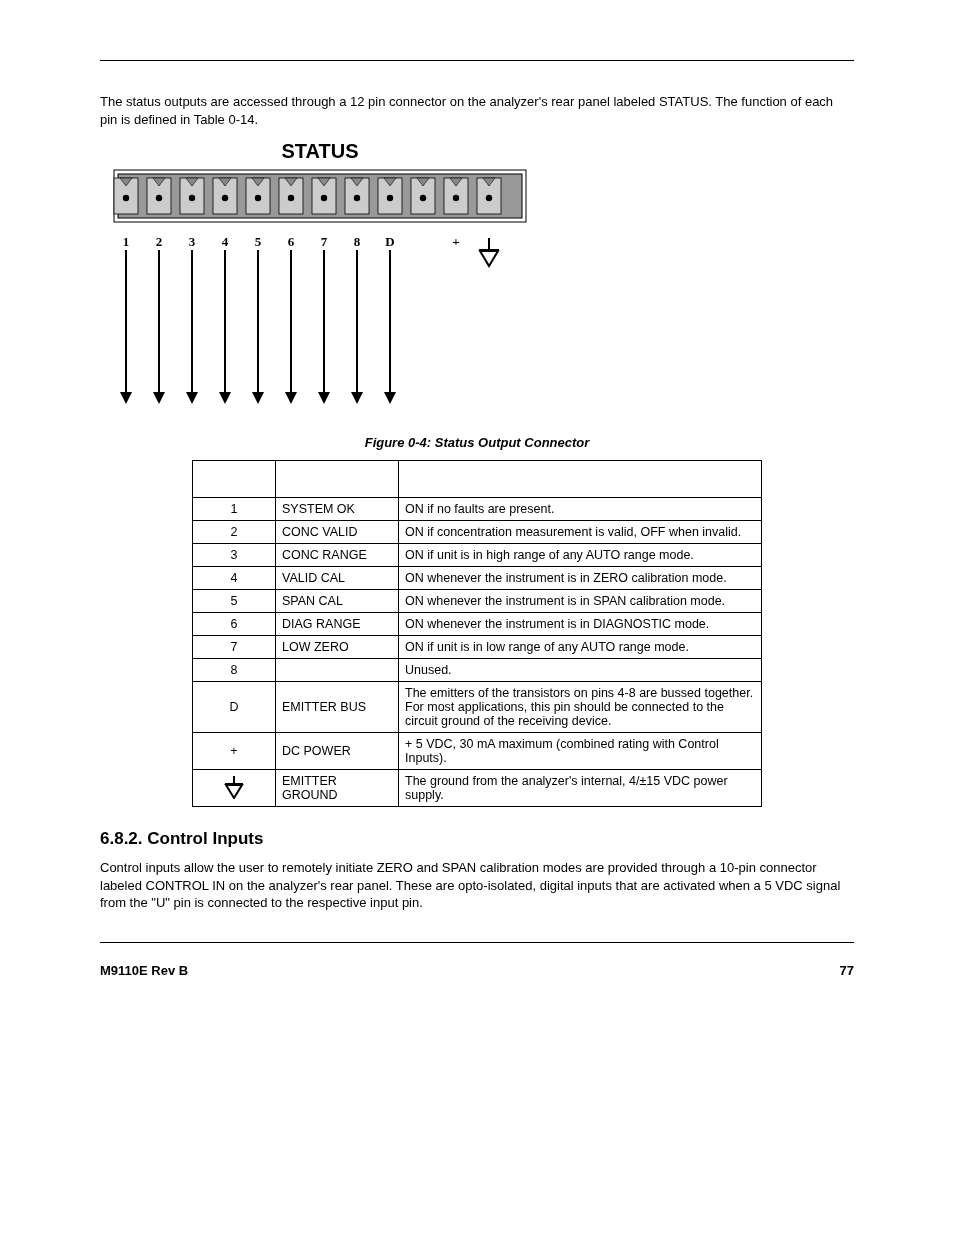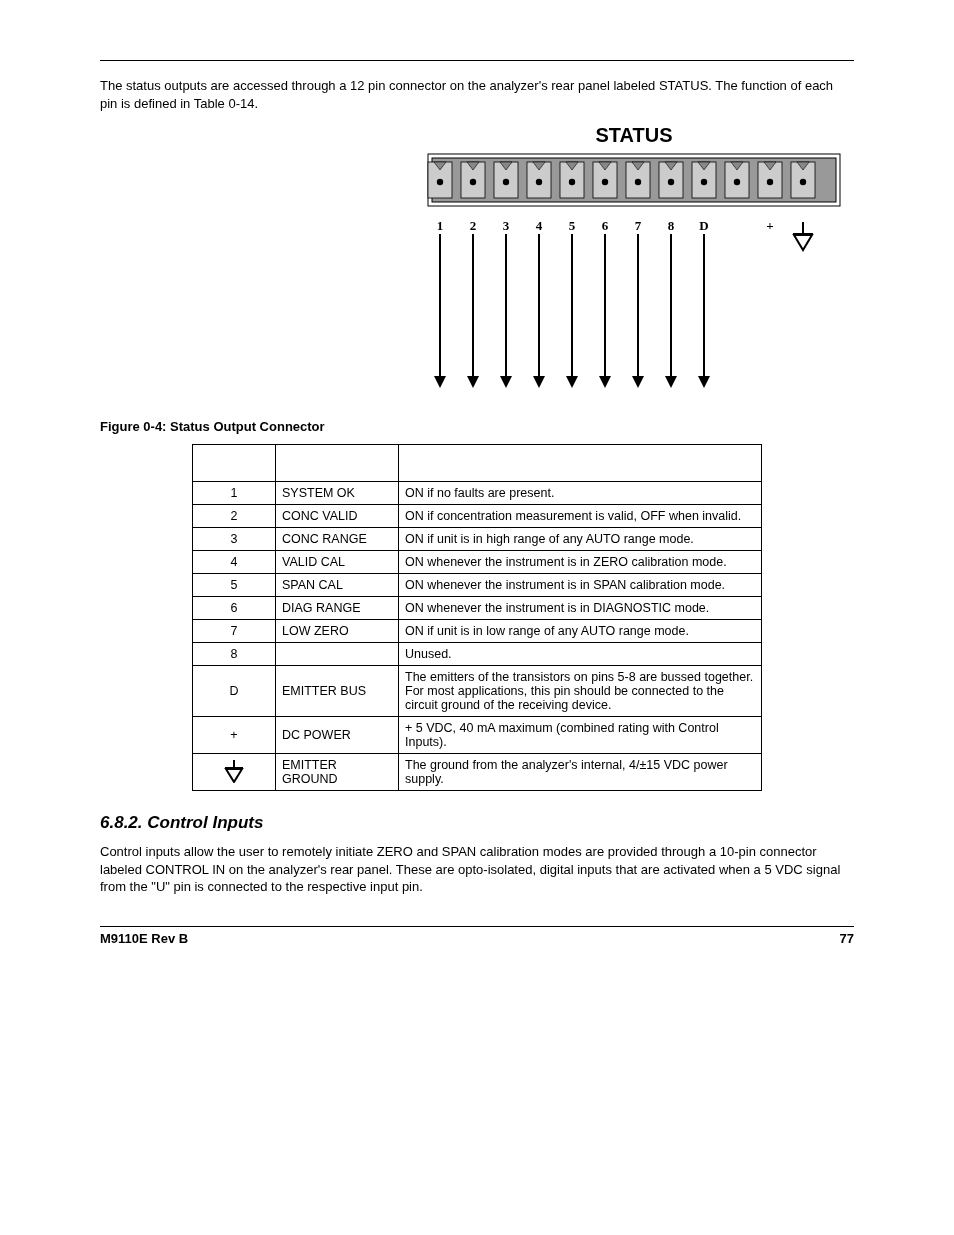"The status outputs are accessed" .content { padding-top: 16px -> 32px }
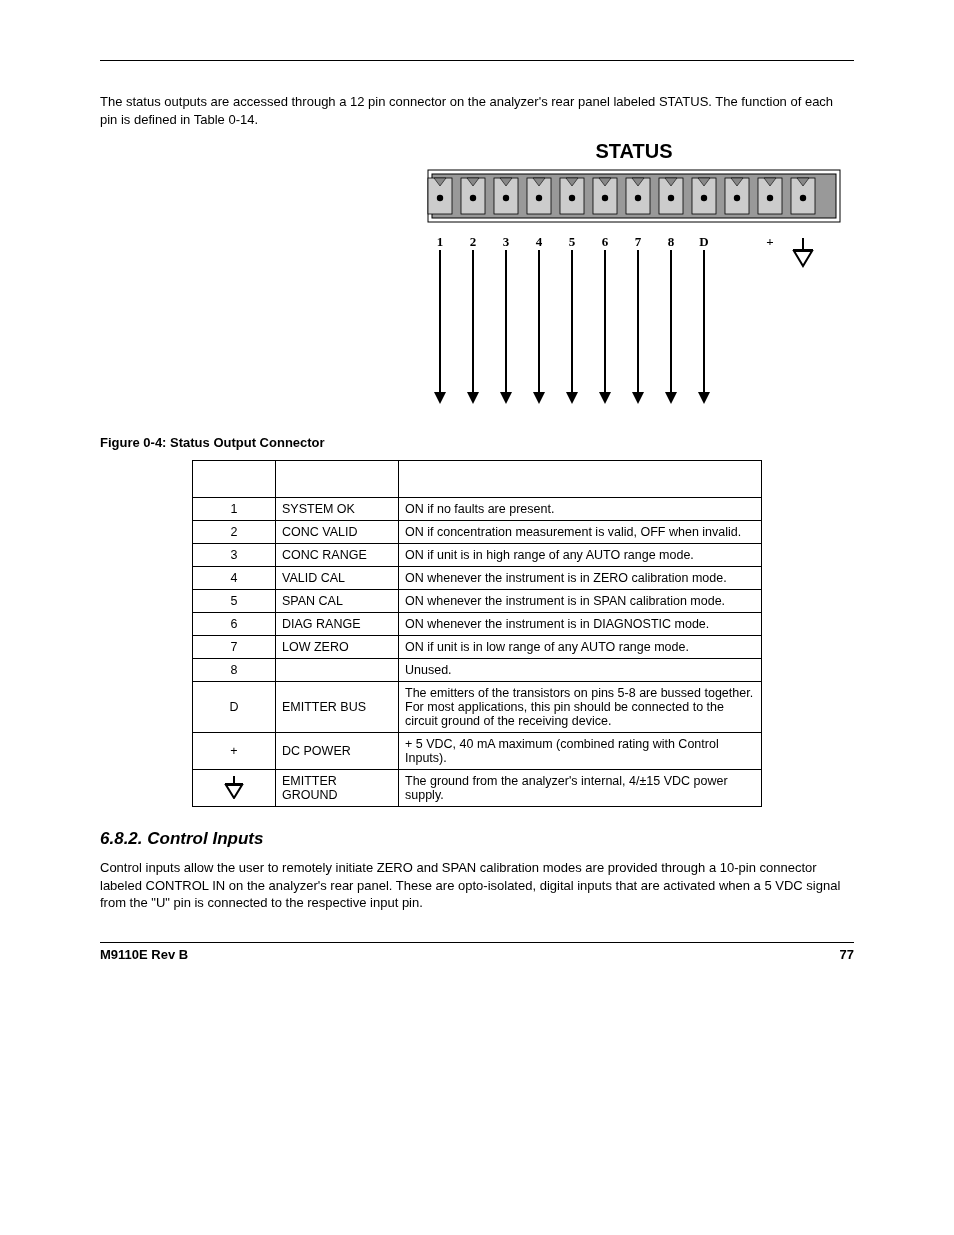"STATUS" .diagram-wrap { text-align: right -> left }
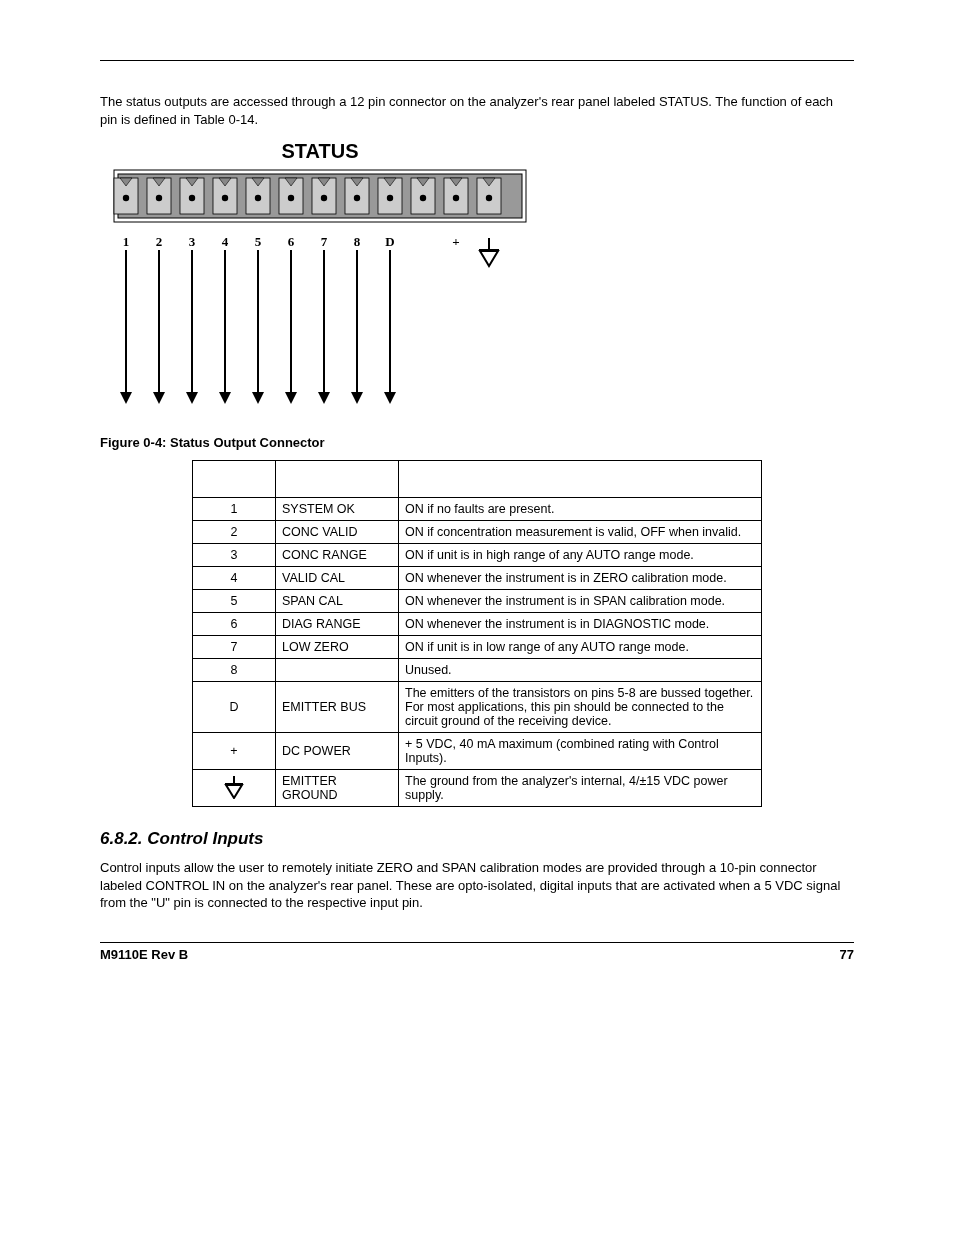"Figure 0-4: Status Output Connector" .caption { font-style: none -> italic; text-align: left -> center }
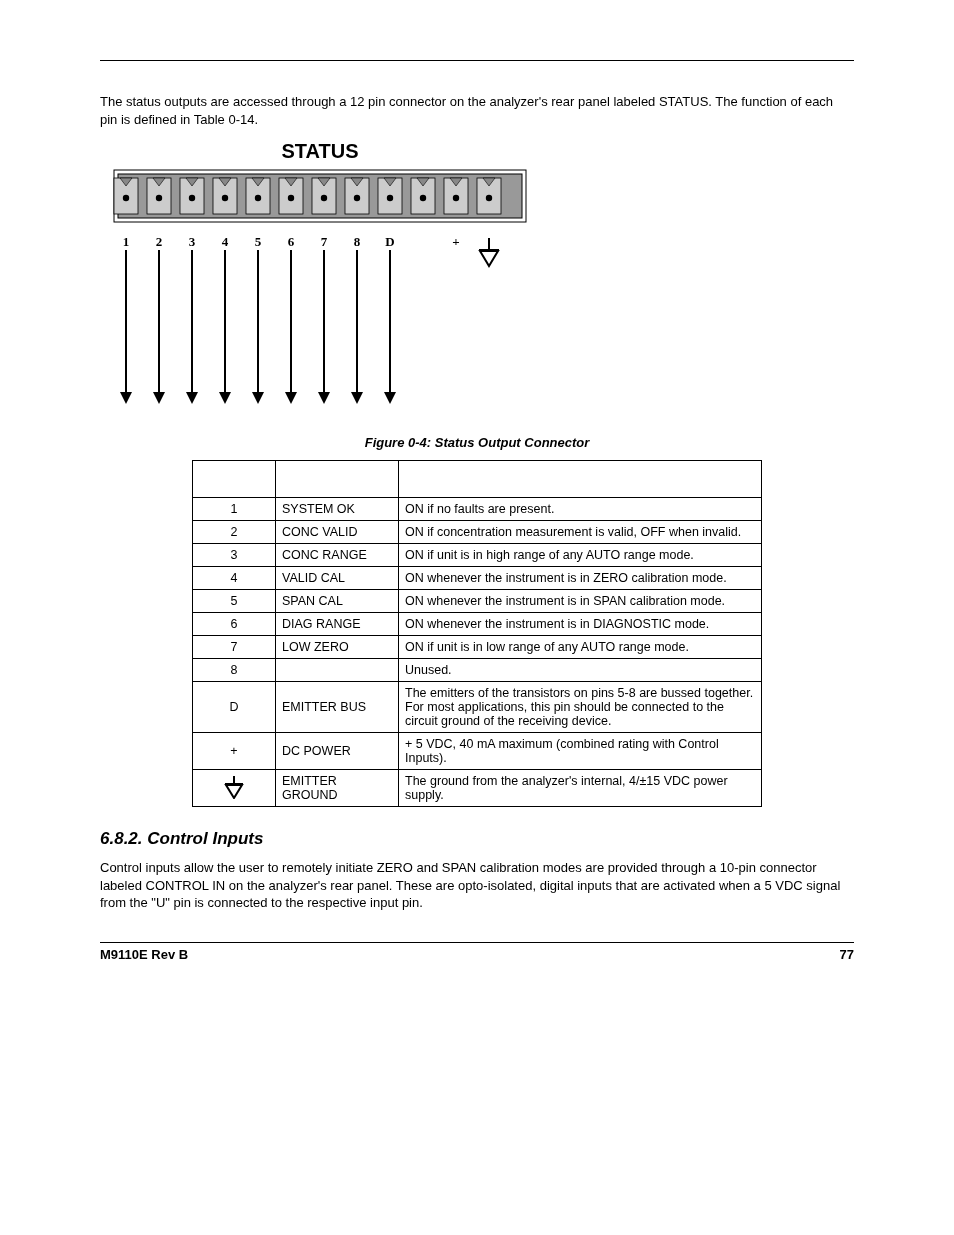"The emitters of the transistors" td.col-cond { text: 5-8 -> 4-8 }
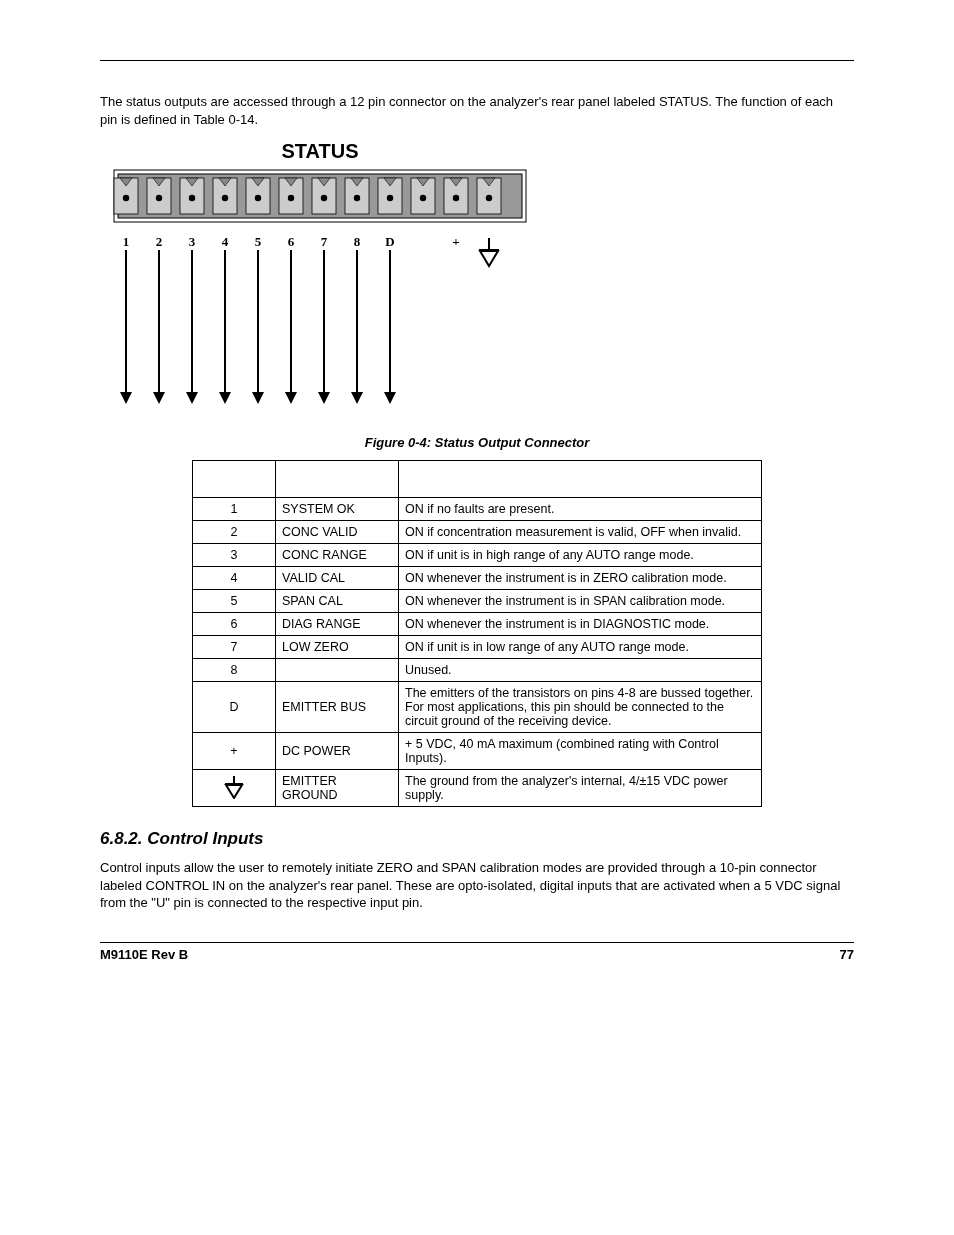"+ 5 VDC, 40 mA" td.col-cond { text: 40 -> 30 }
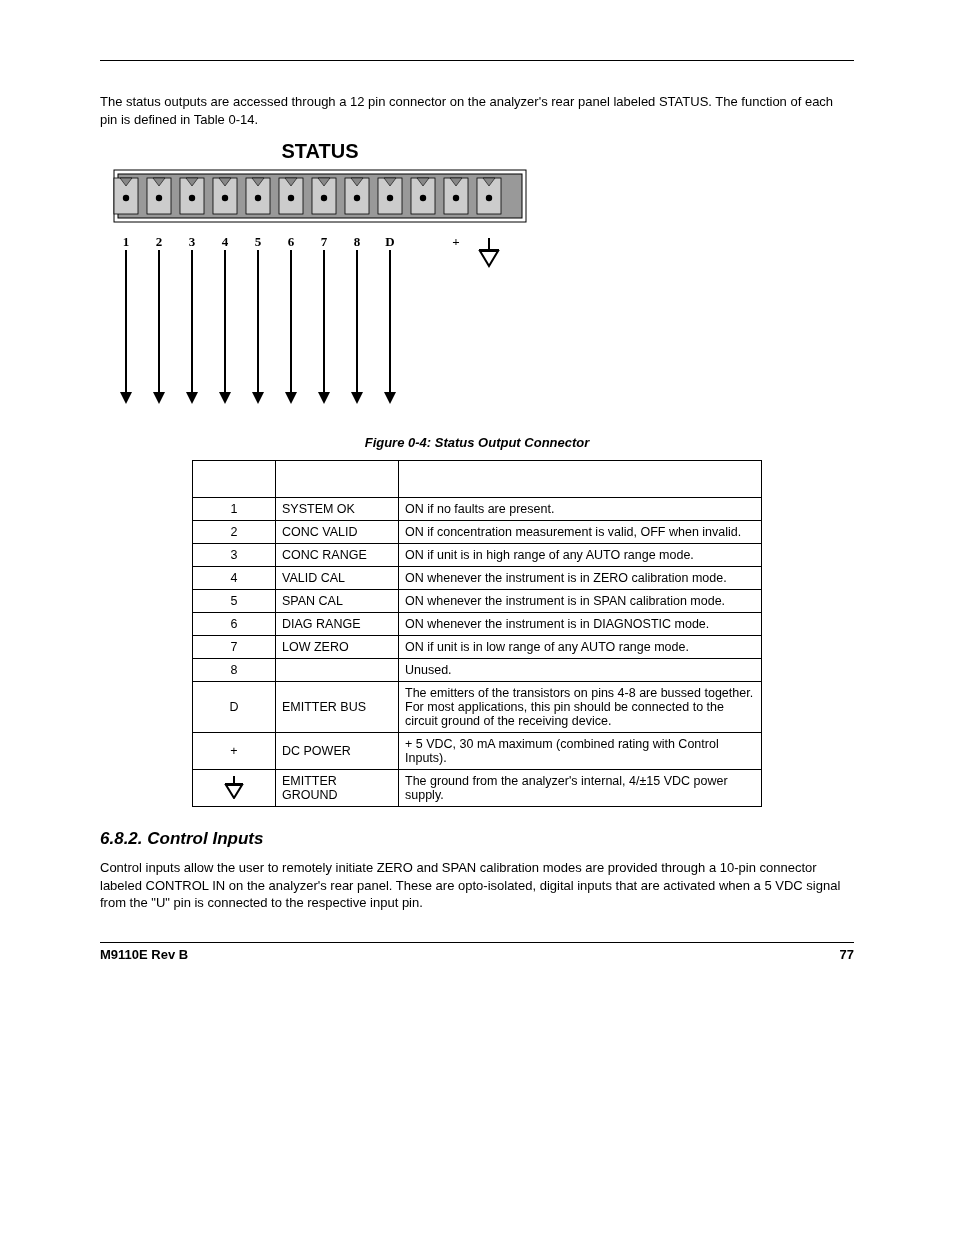"6.8.2. Control Inputs" h2.sec { font-style: italic -> none }
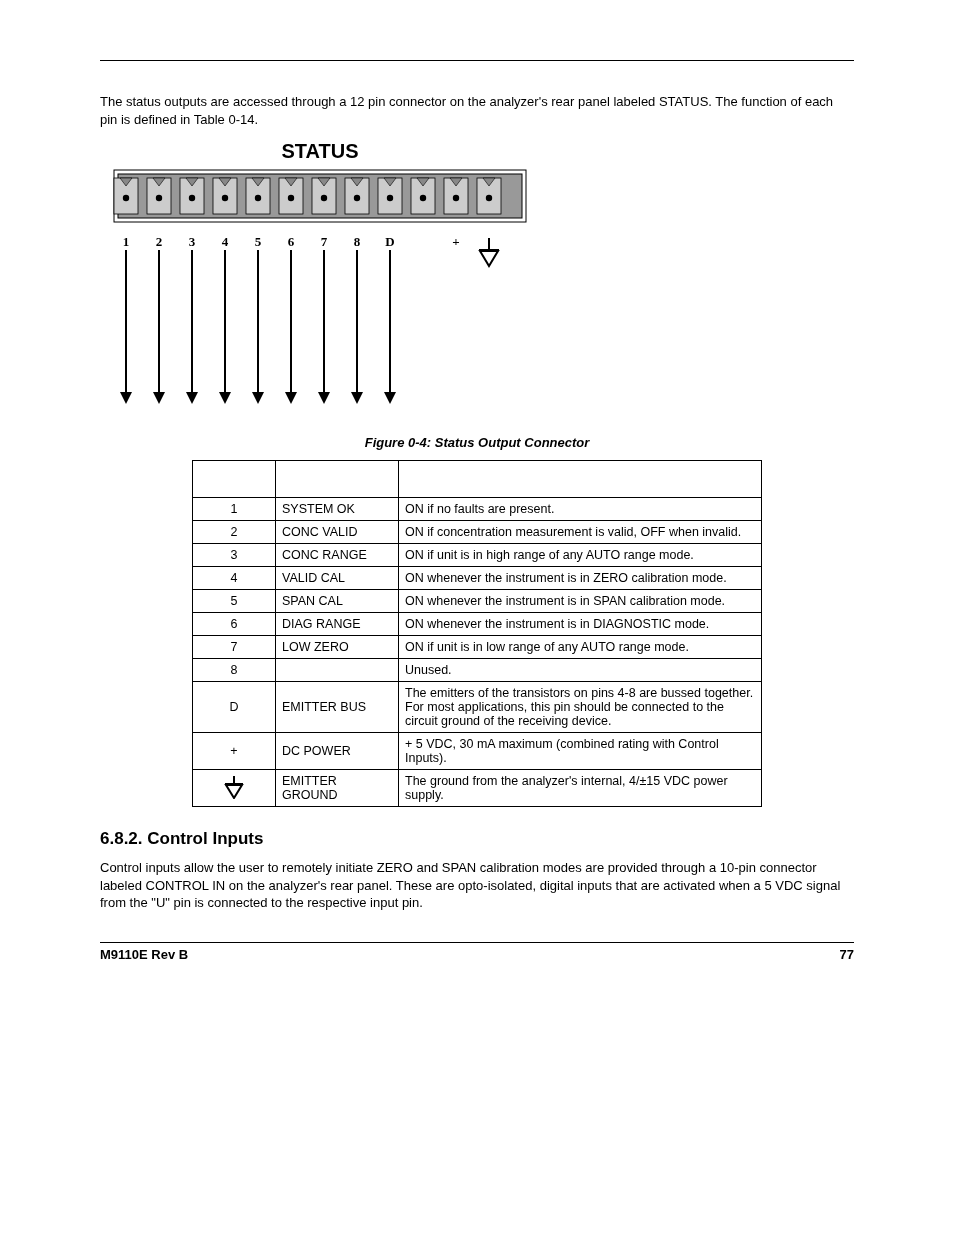"M9110E Rev B" .footer { padding-top: 4px -> 20px }
